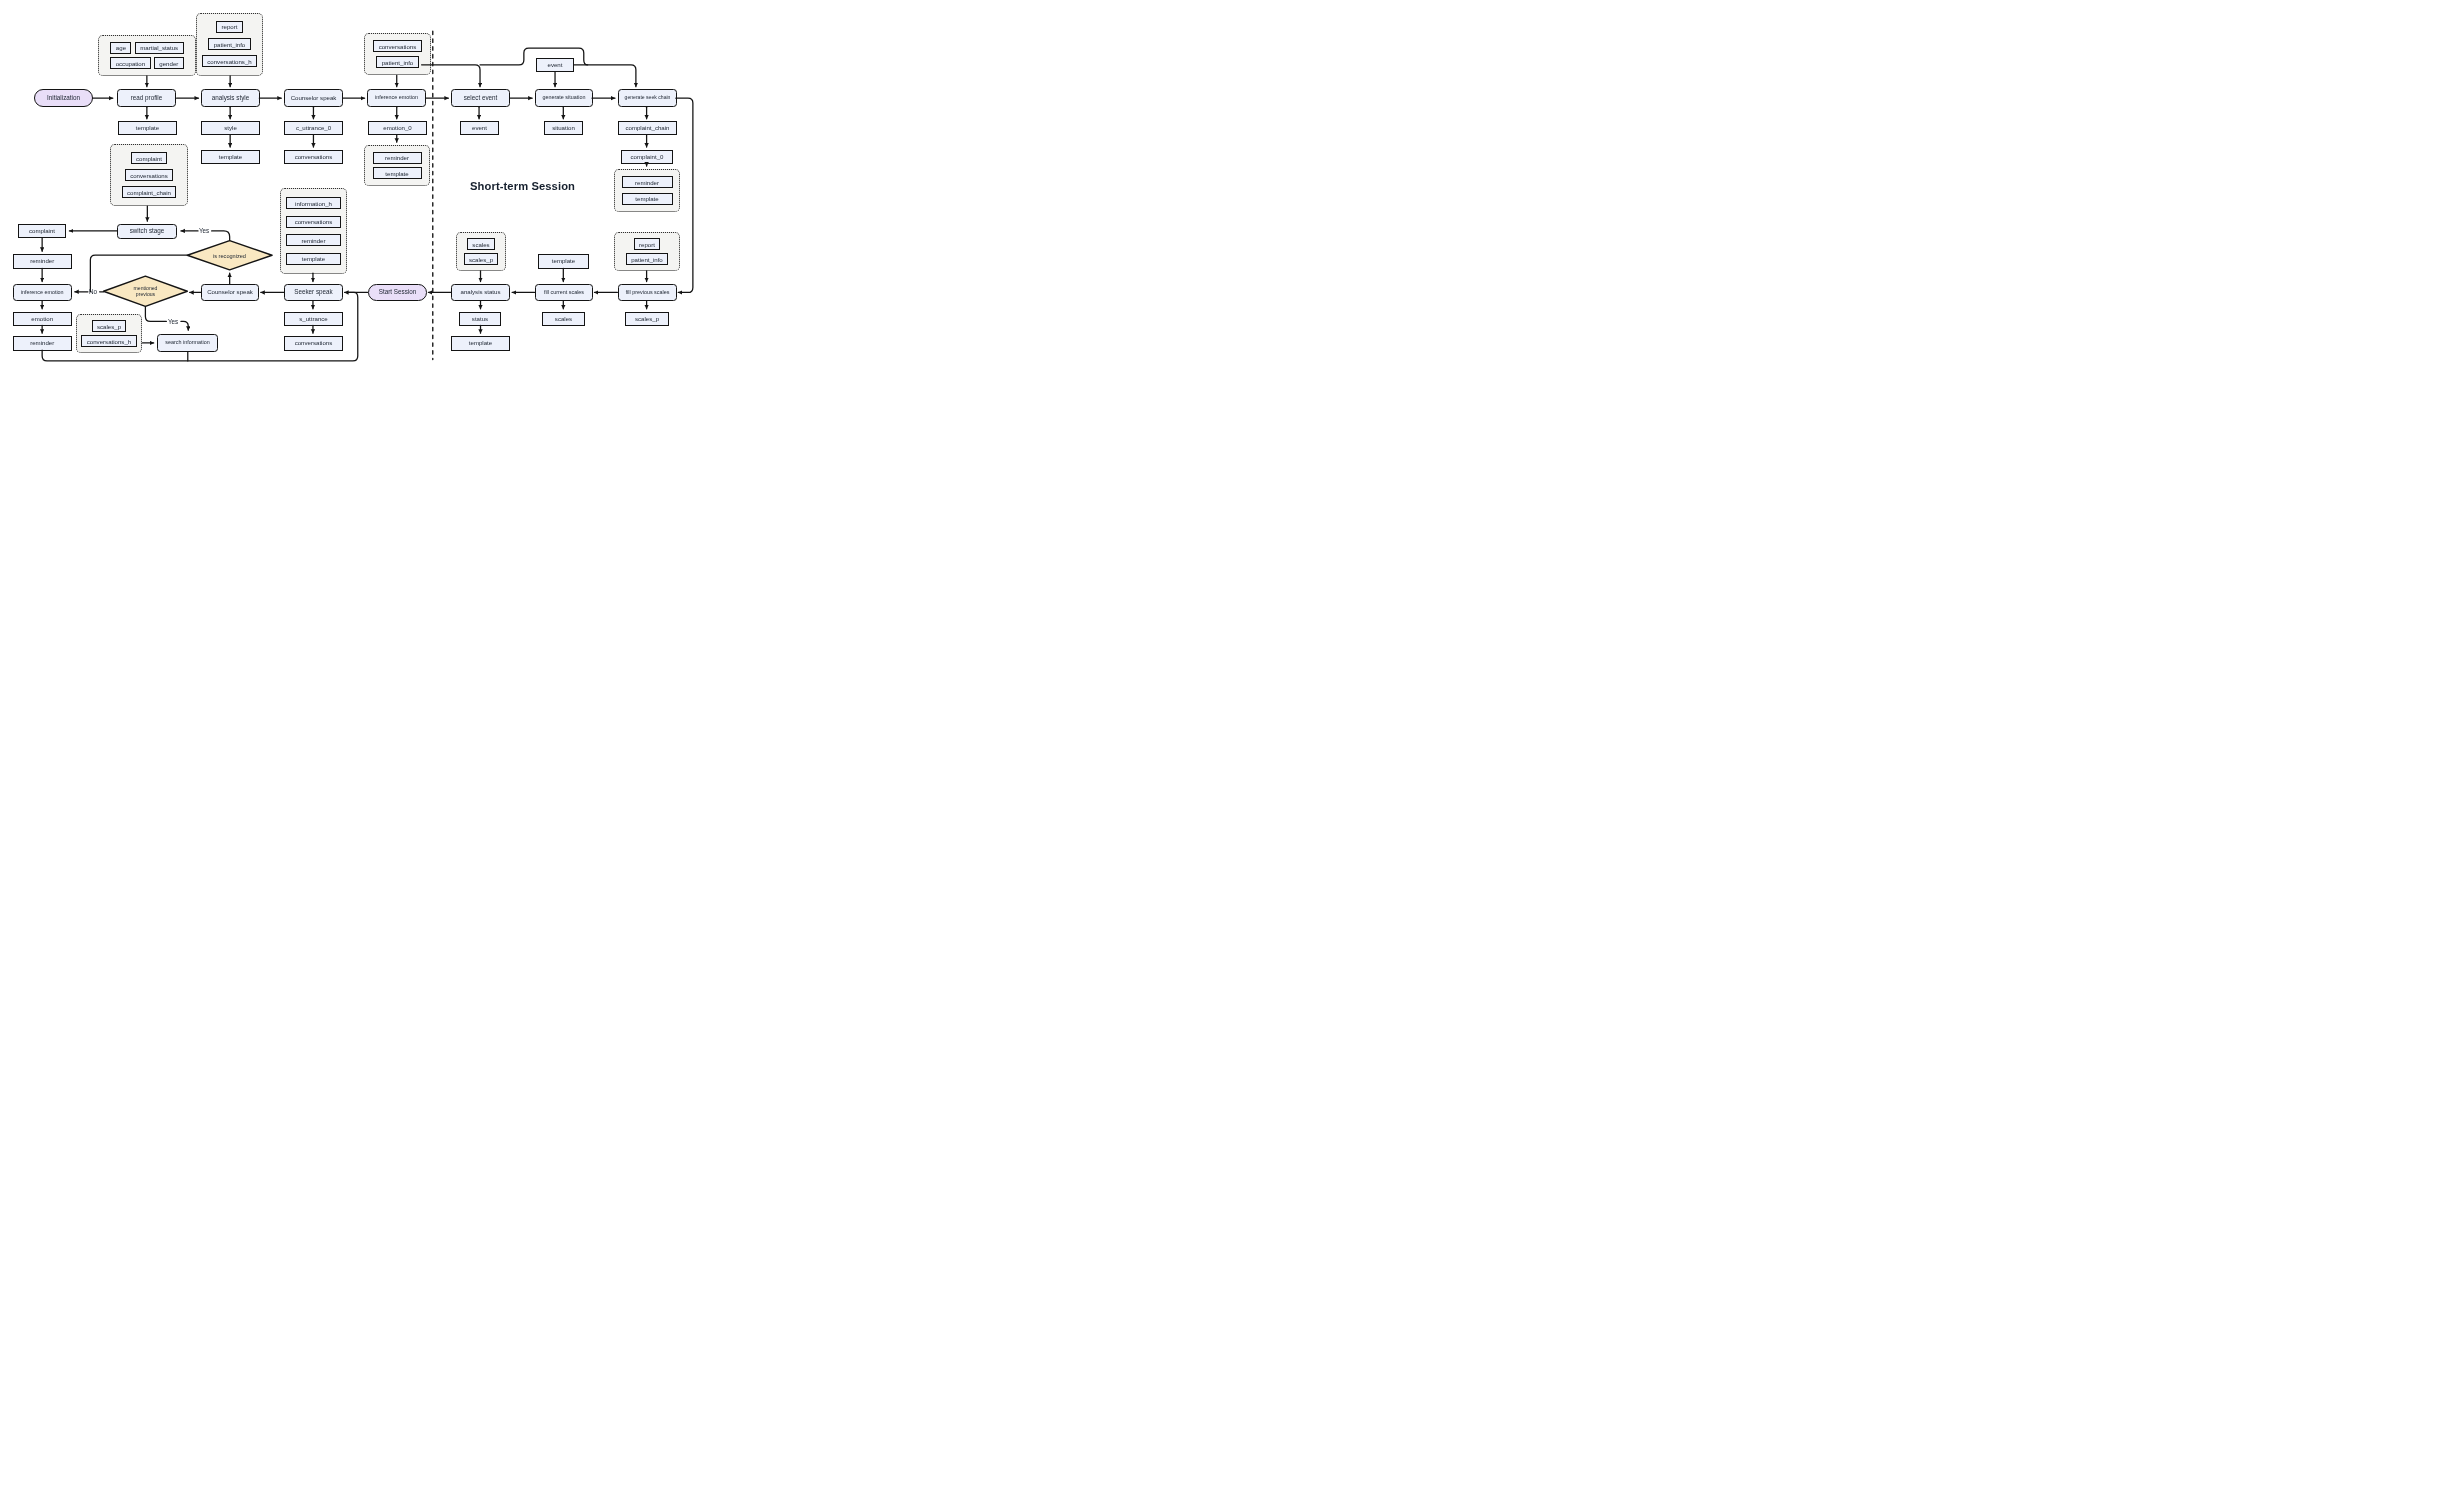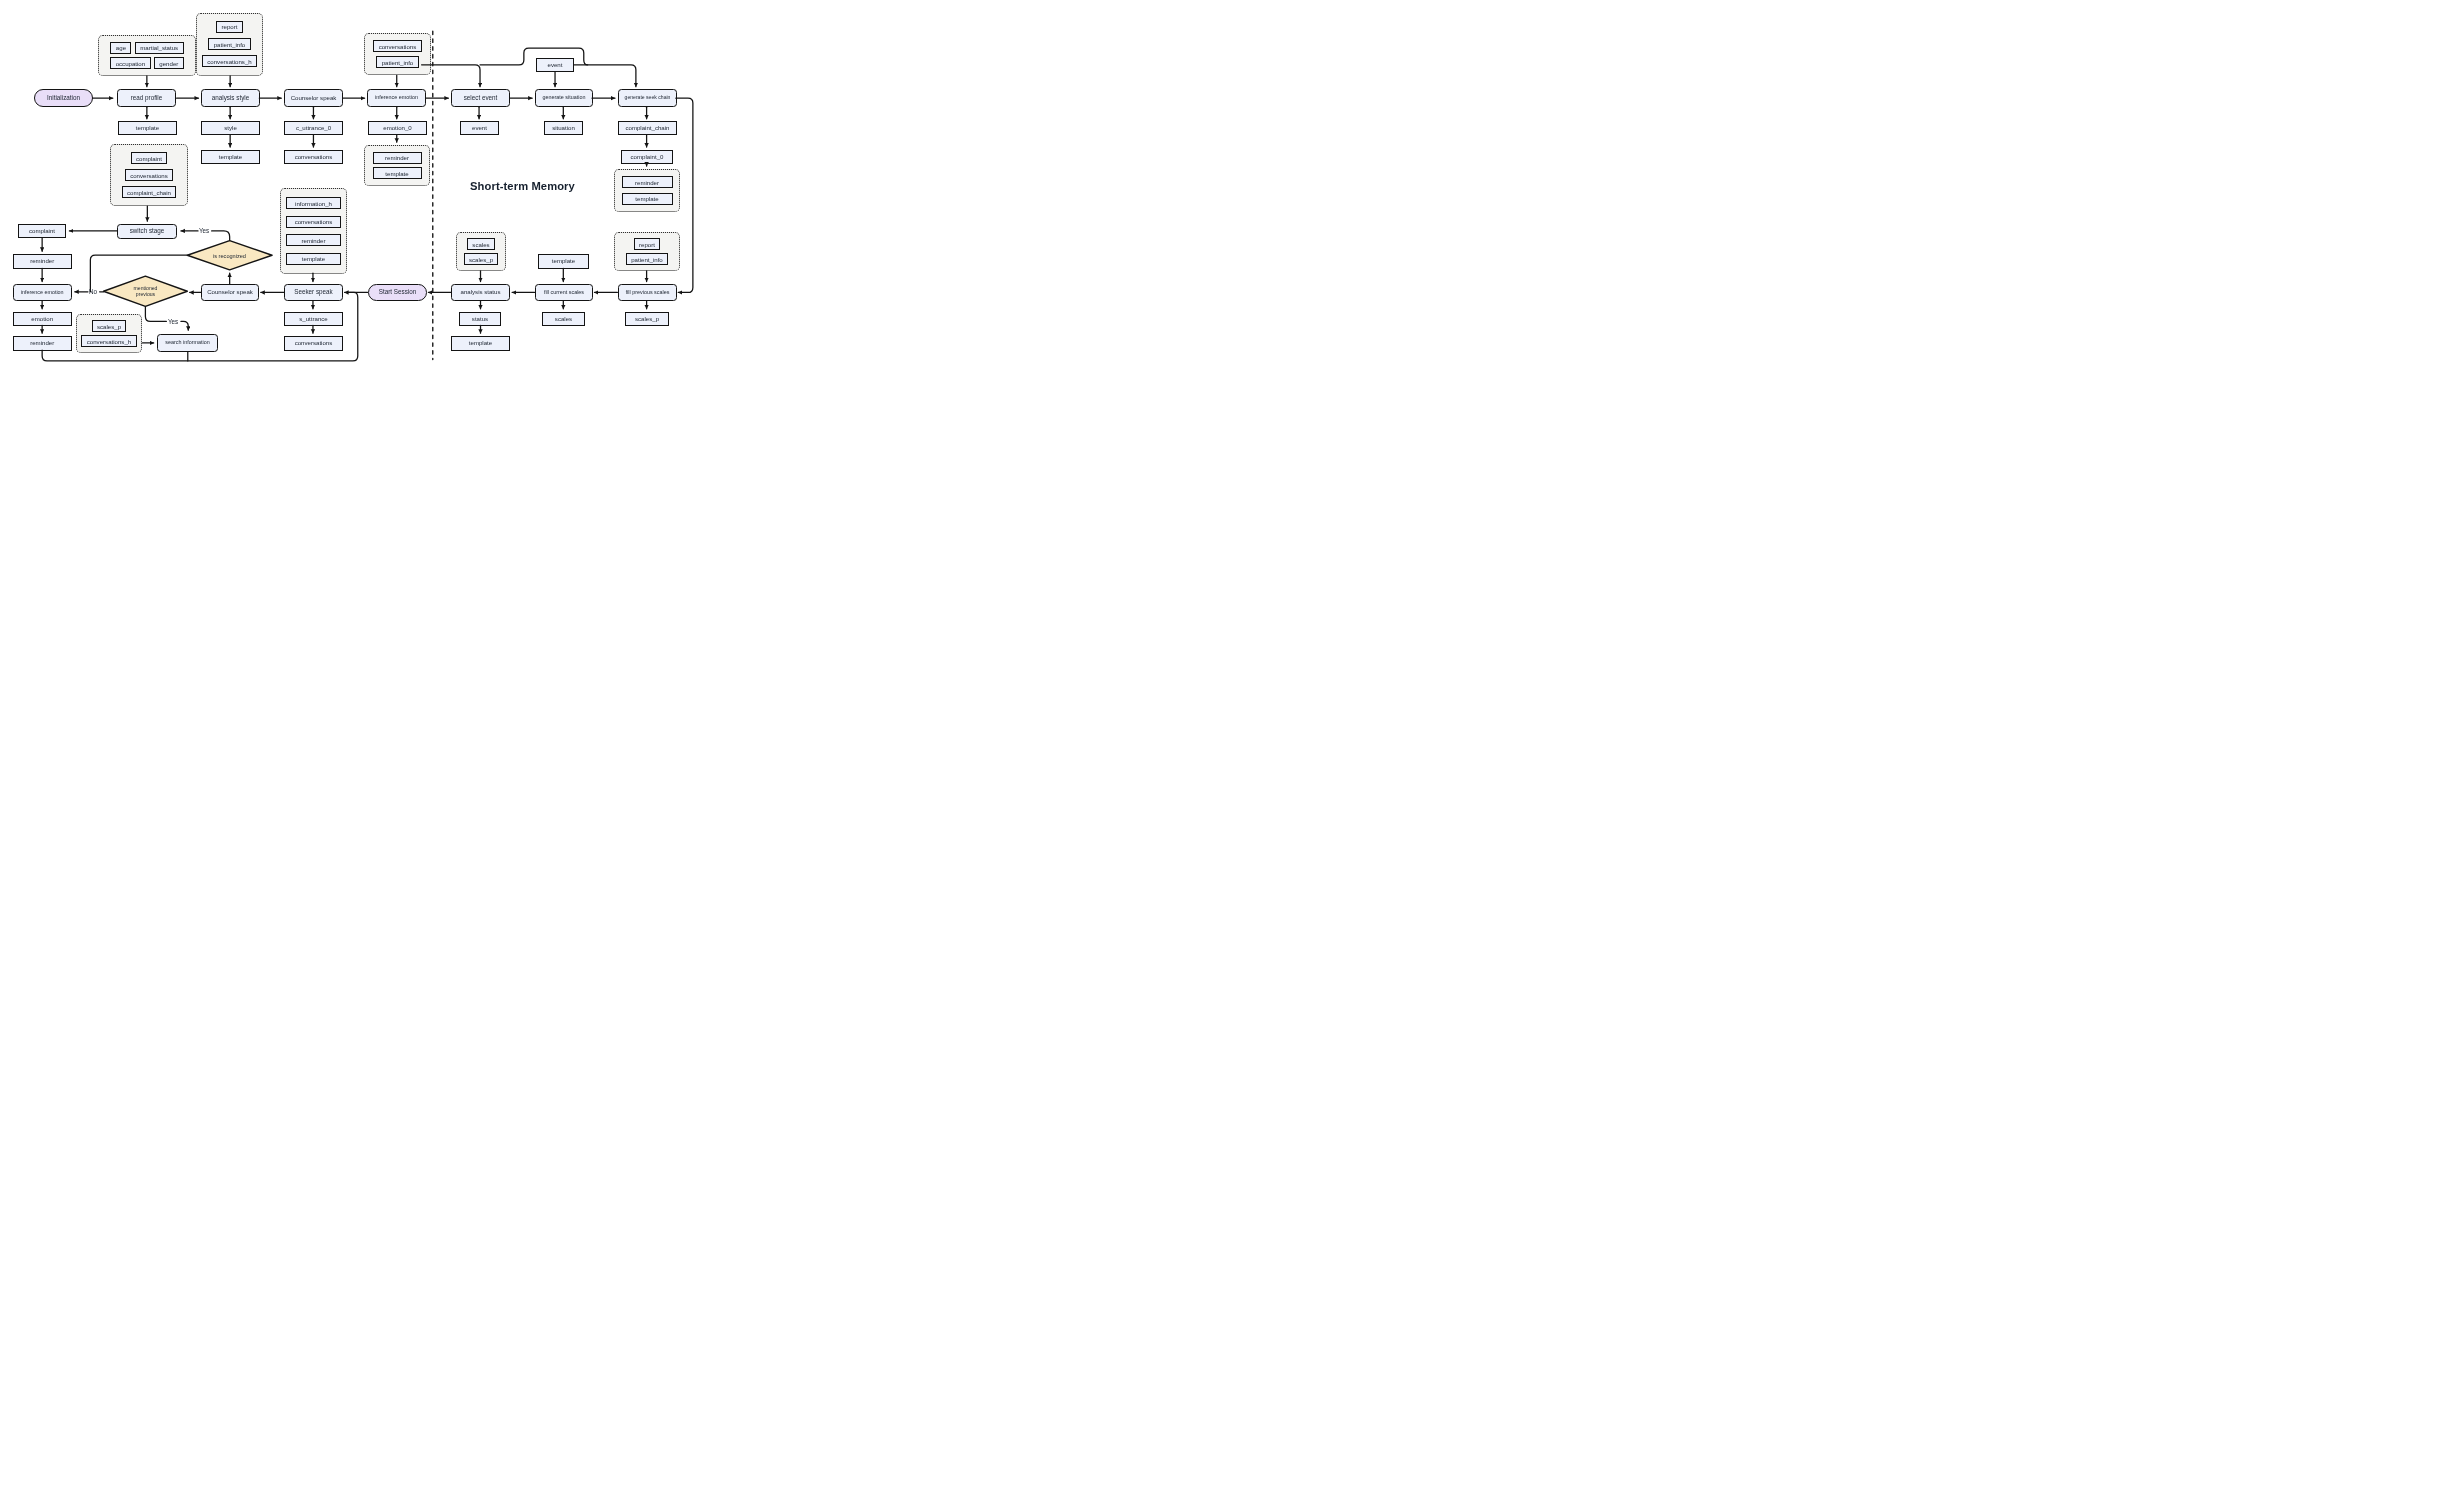"Short-term Memory" div.title { text: Memory -> Session }
